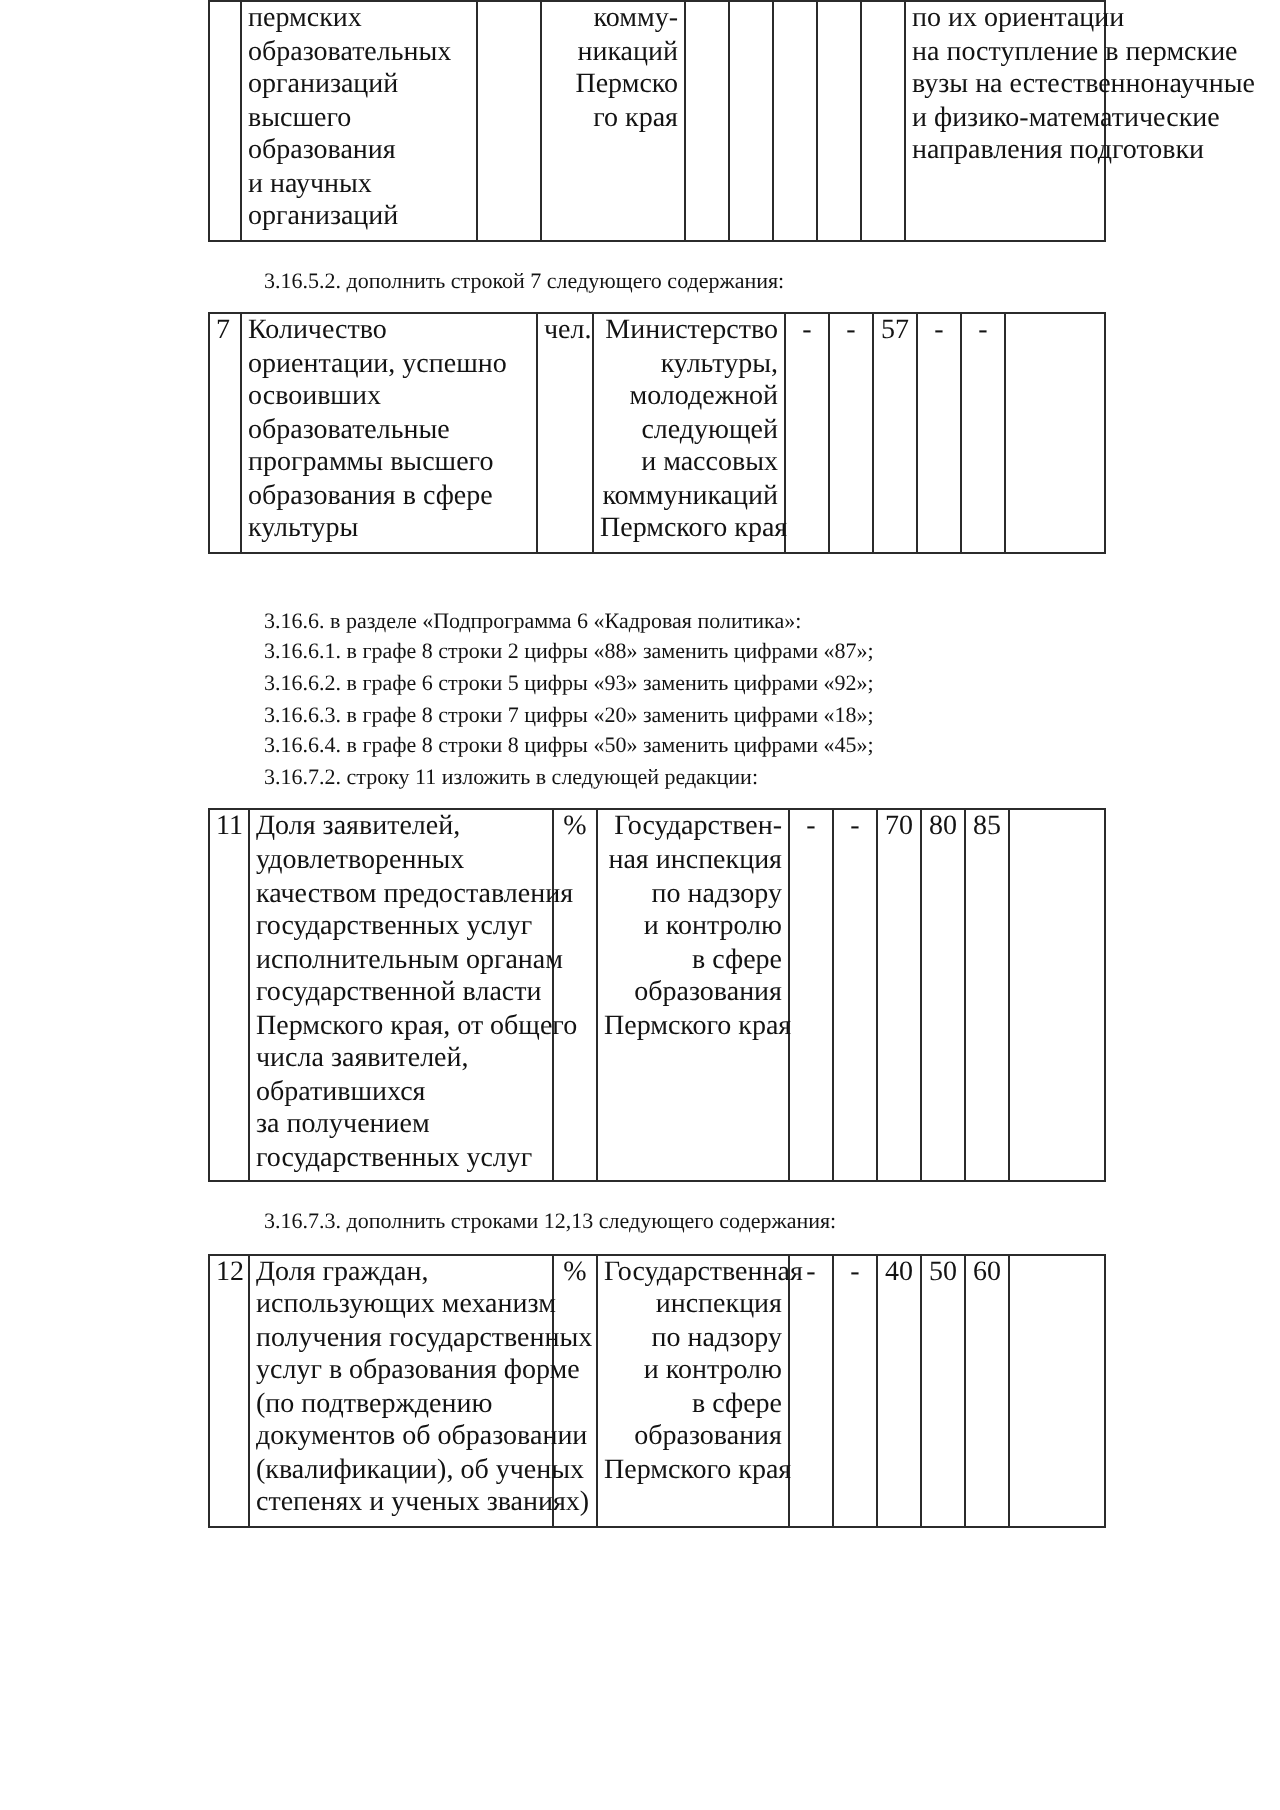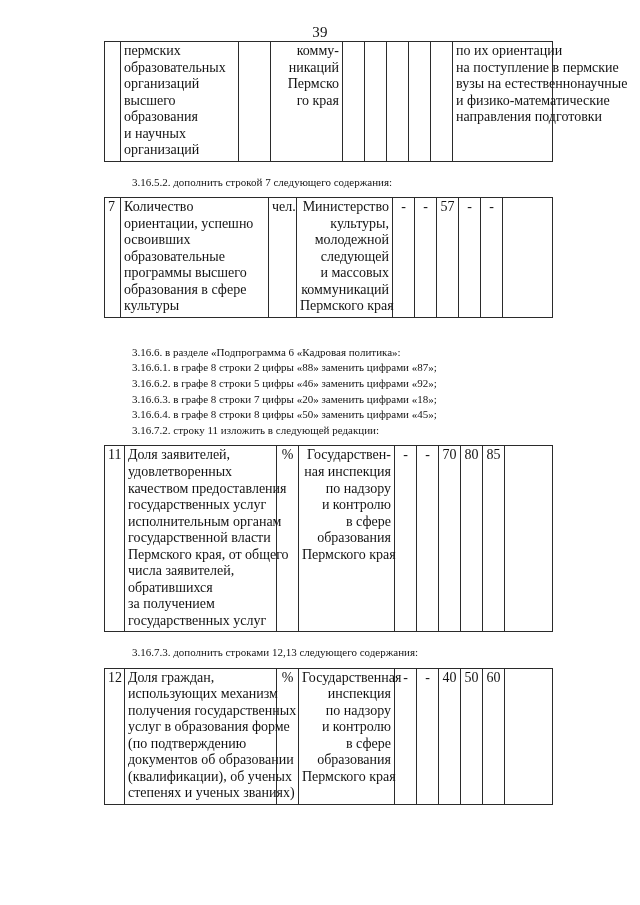"39" div.page-number { html: <div>39</div> -> none }
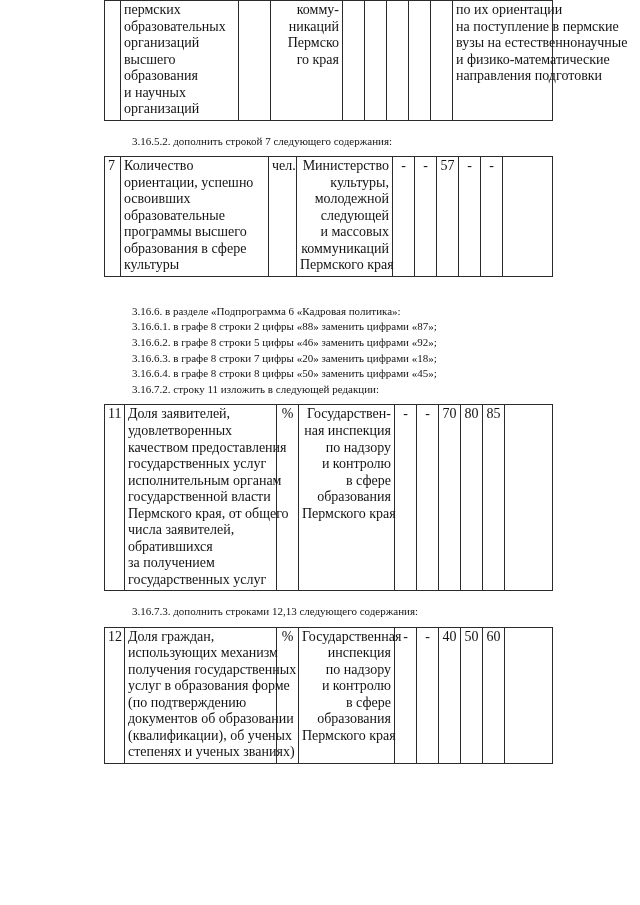"3.16.6.2. в графе 8 строки" p.para { text: 8 строки 5 цифры «46 -> 6 строки 5 цифры «93 }
